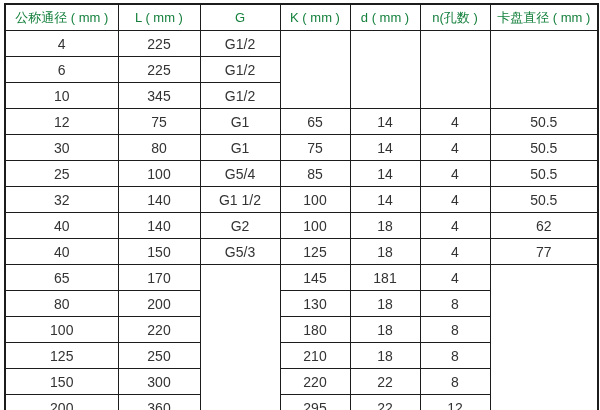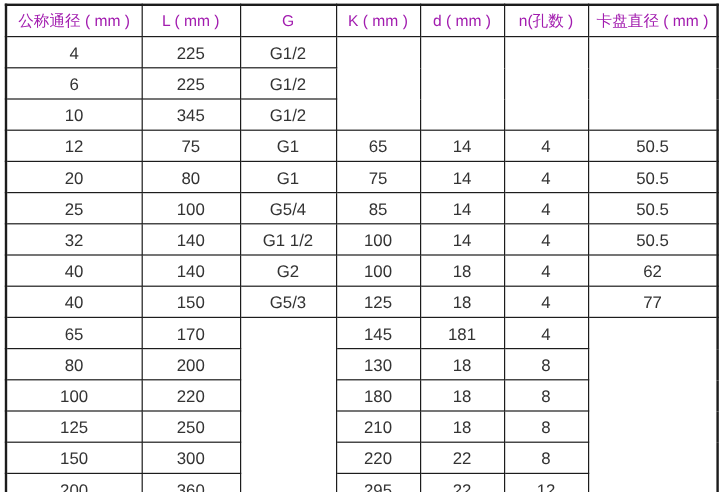"公称通径 ( mm )" table.spec th { color: #a21caf -> #15803d }
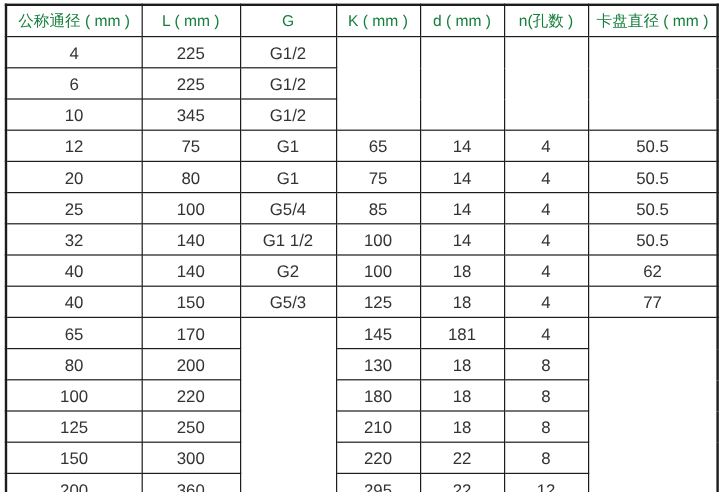"20" td { text: 20 -> 30 }
